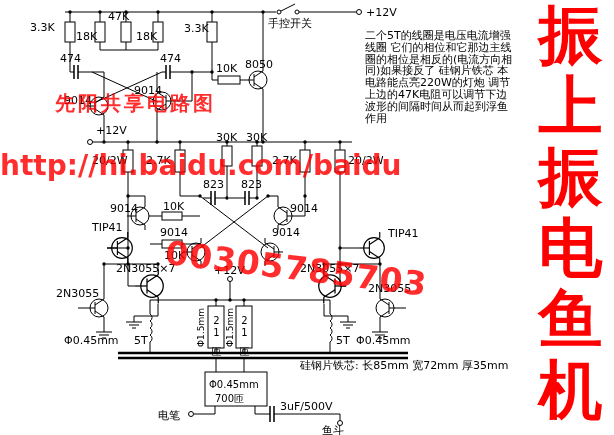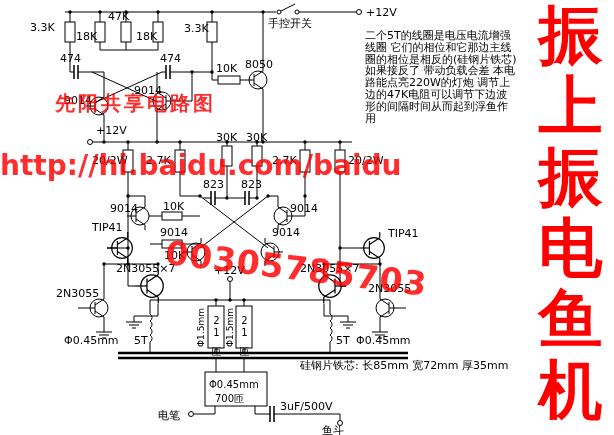"二个5T的线圈是电压电流增强线圈" div.annotation { text: 硅钢片铁芯)如果接反了 带动负载会差 -> 电流方向相同)如果接反了 硅钢片铁芯 }
